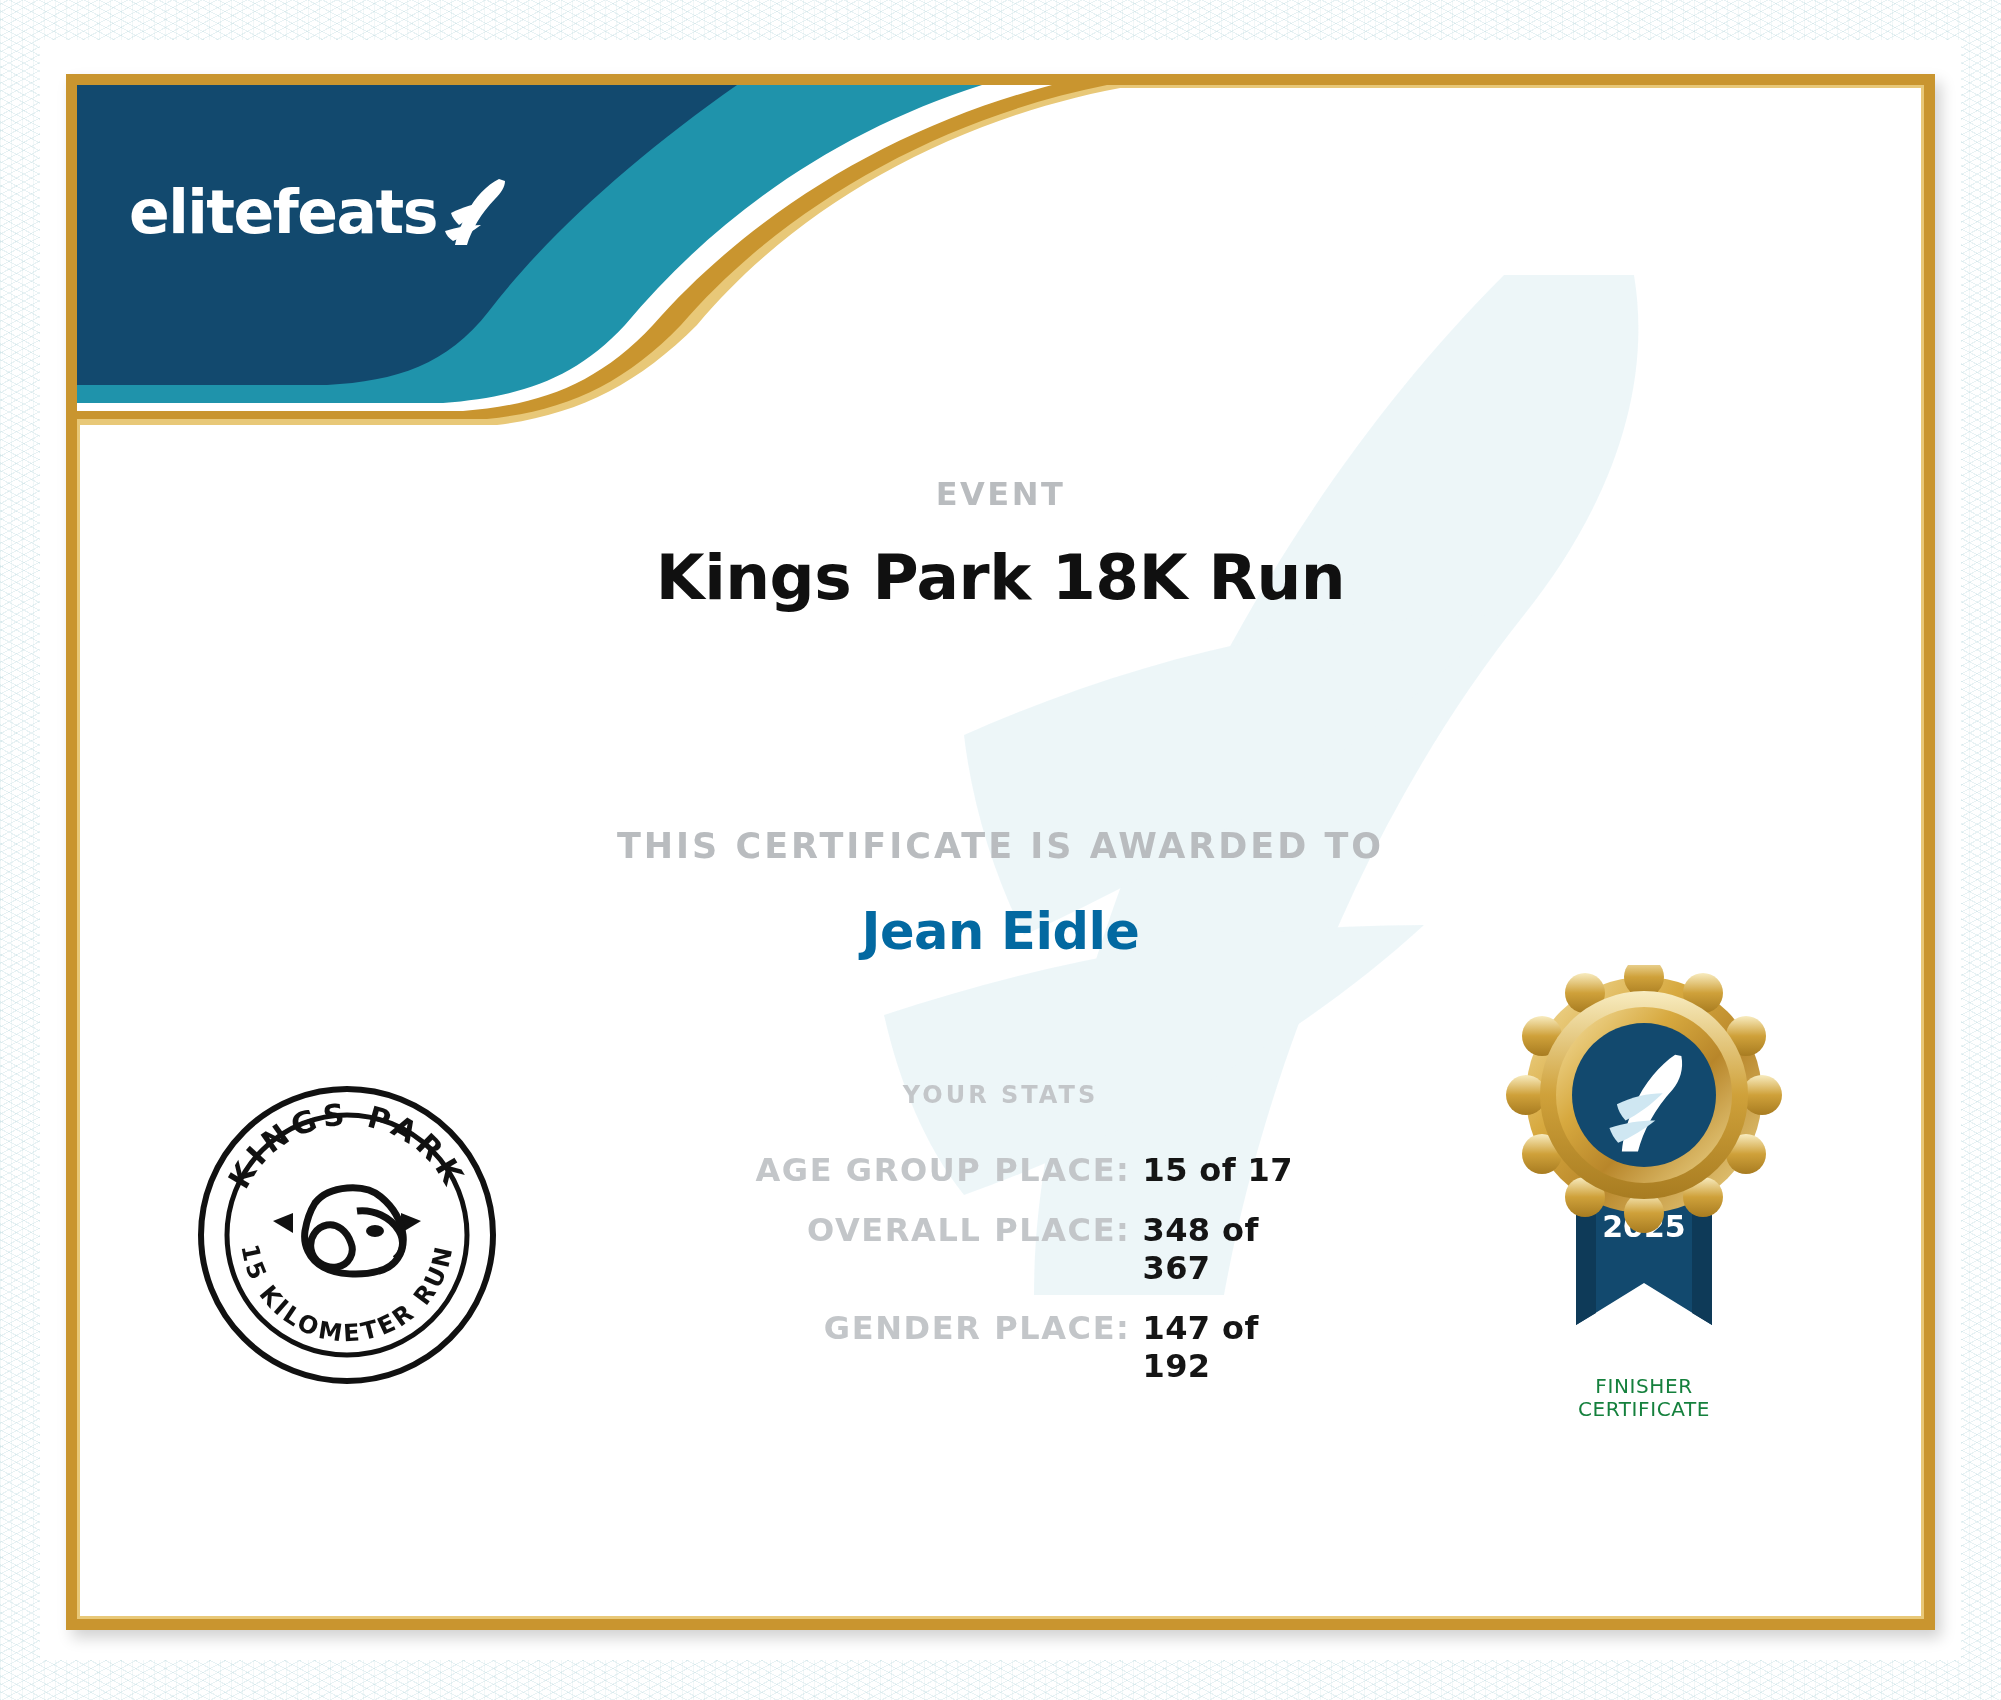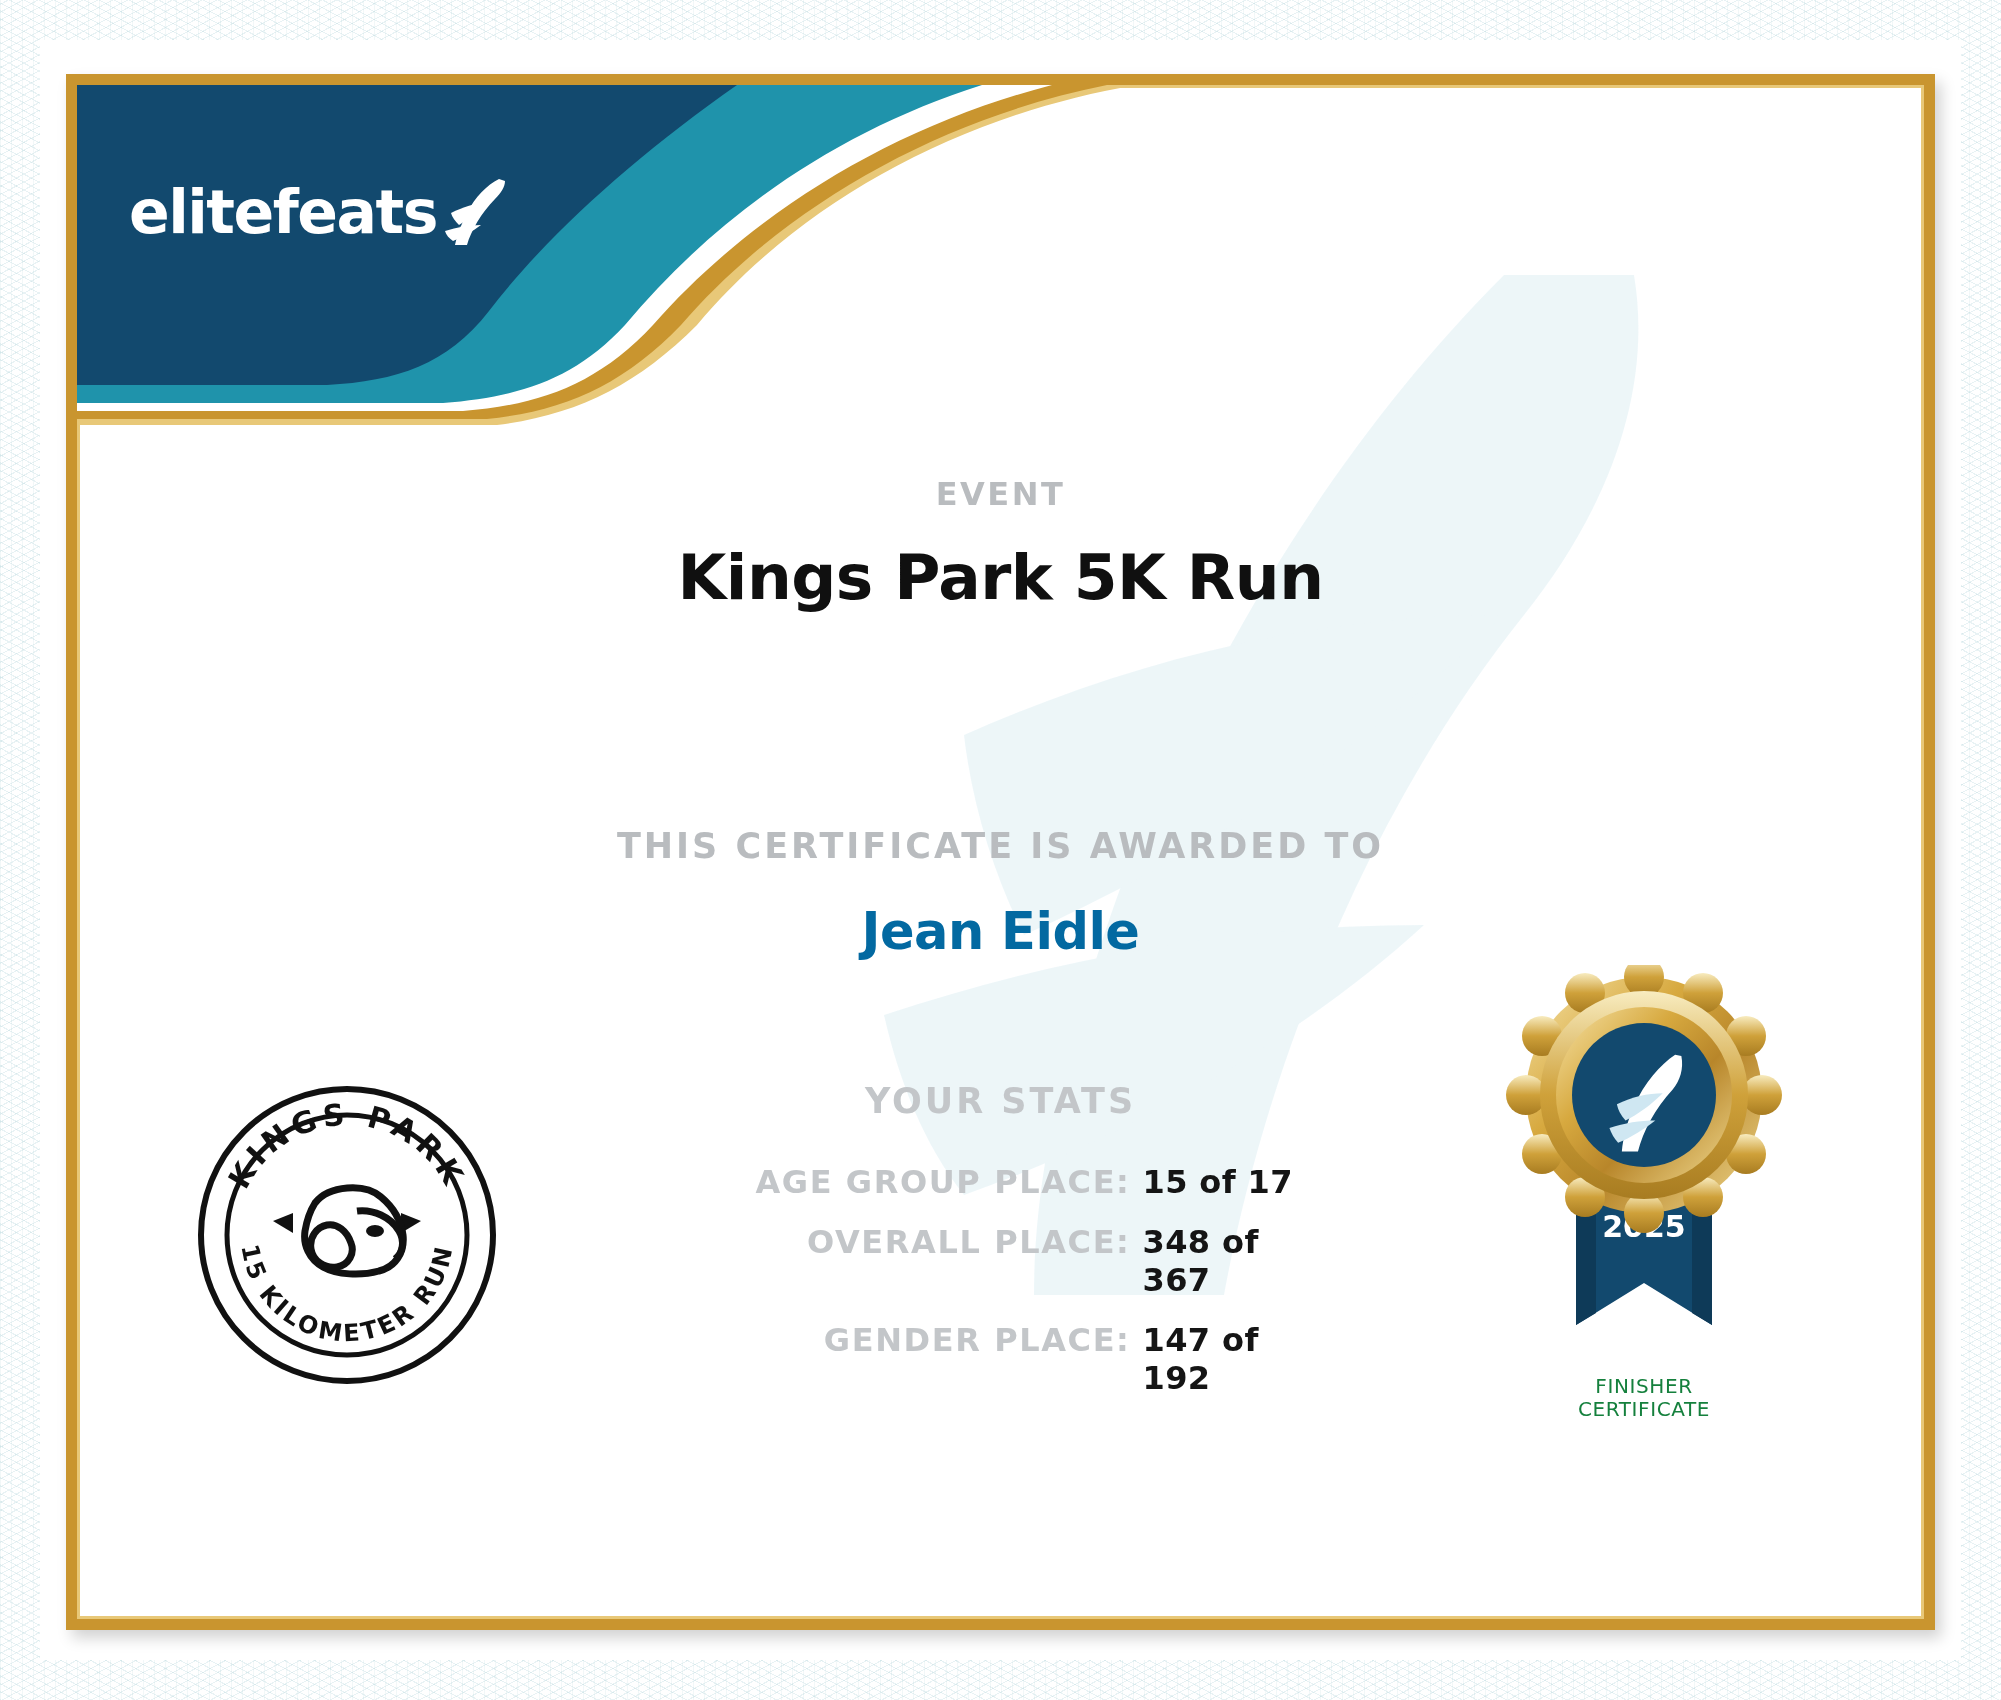"Kings Park 5K Run" div.event-name { text: 5K -> 18K }
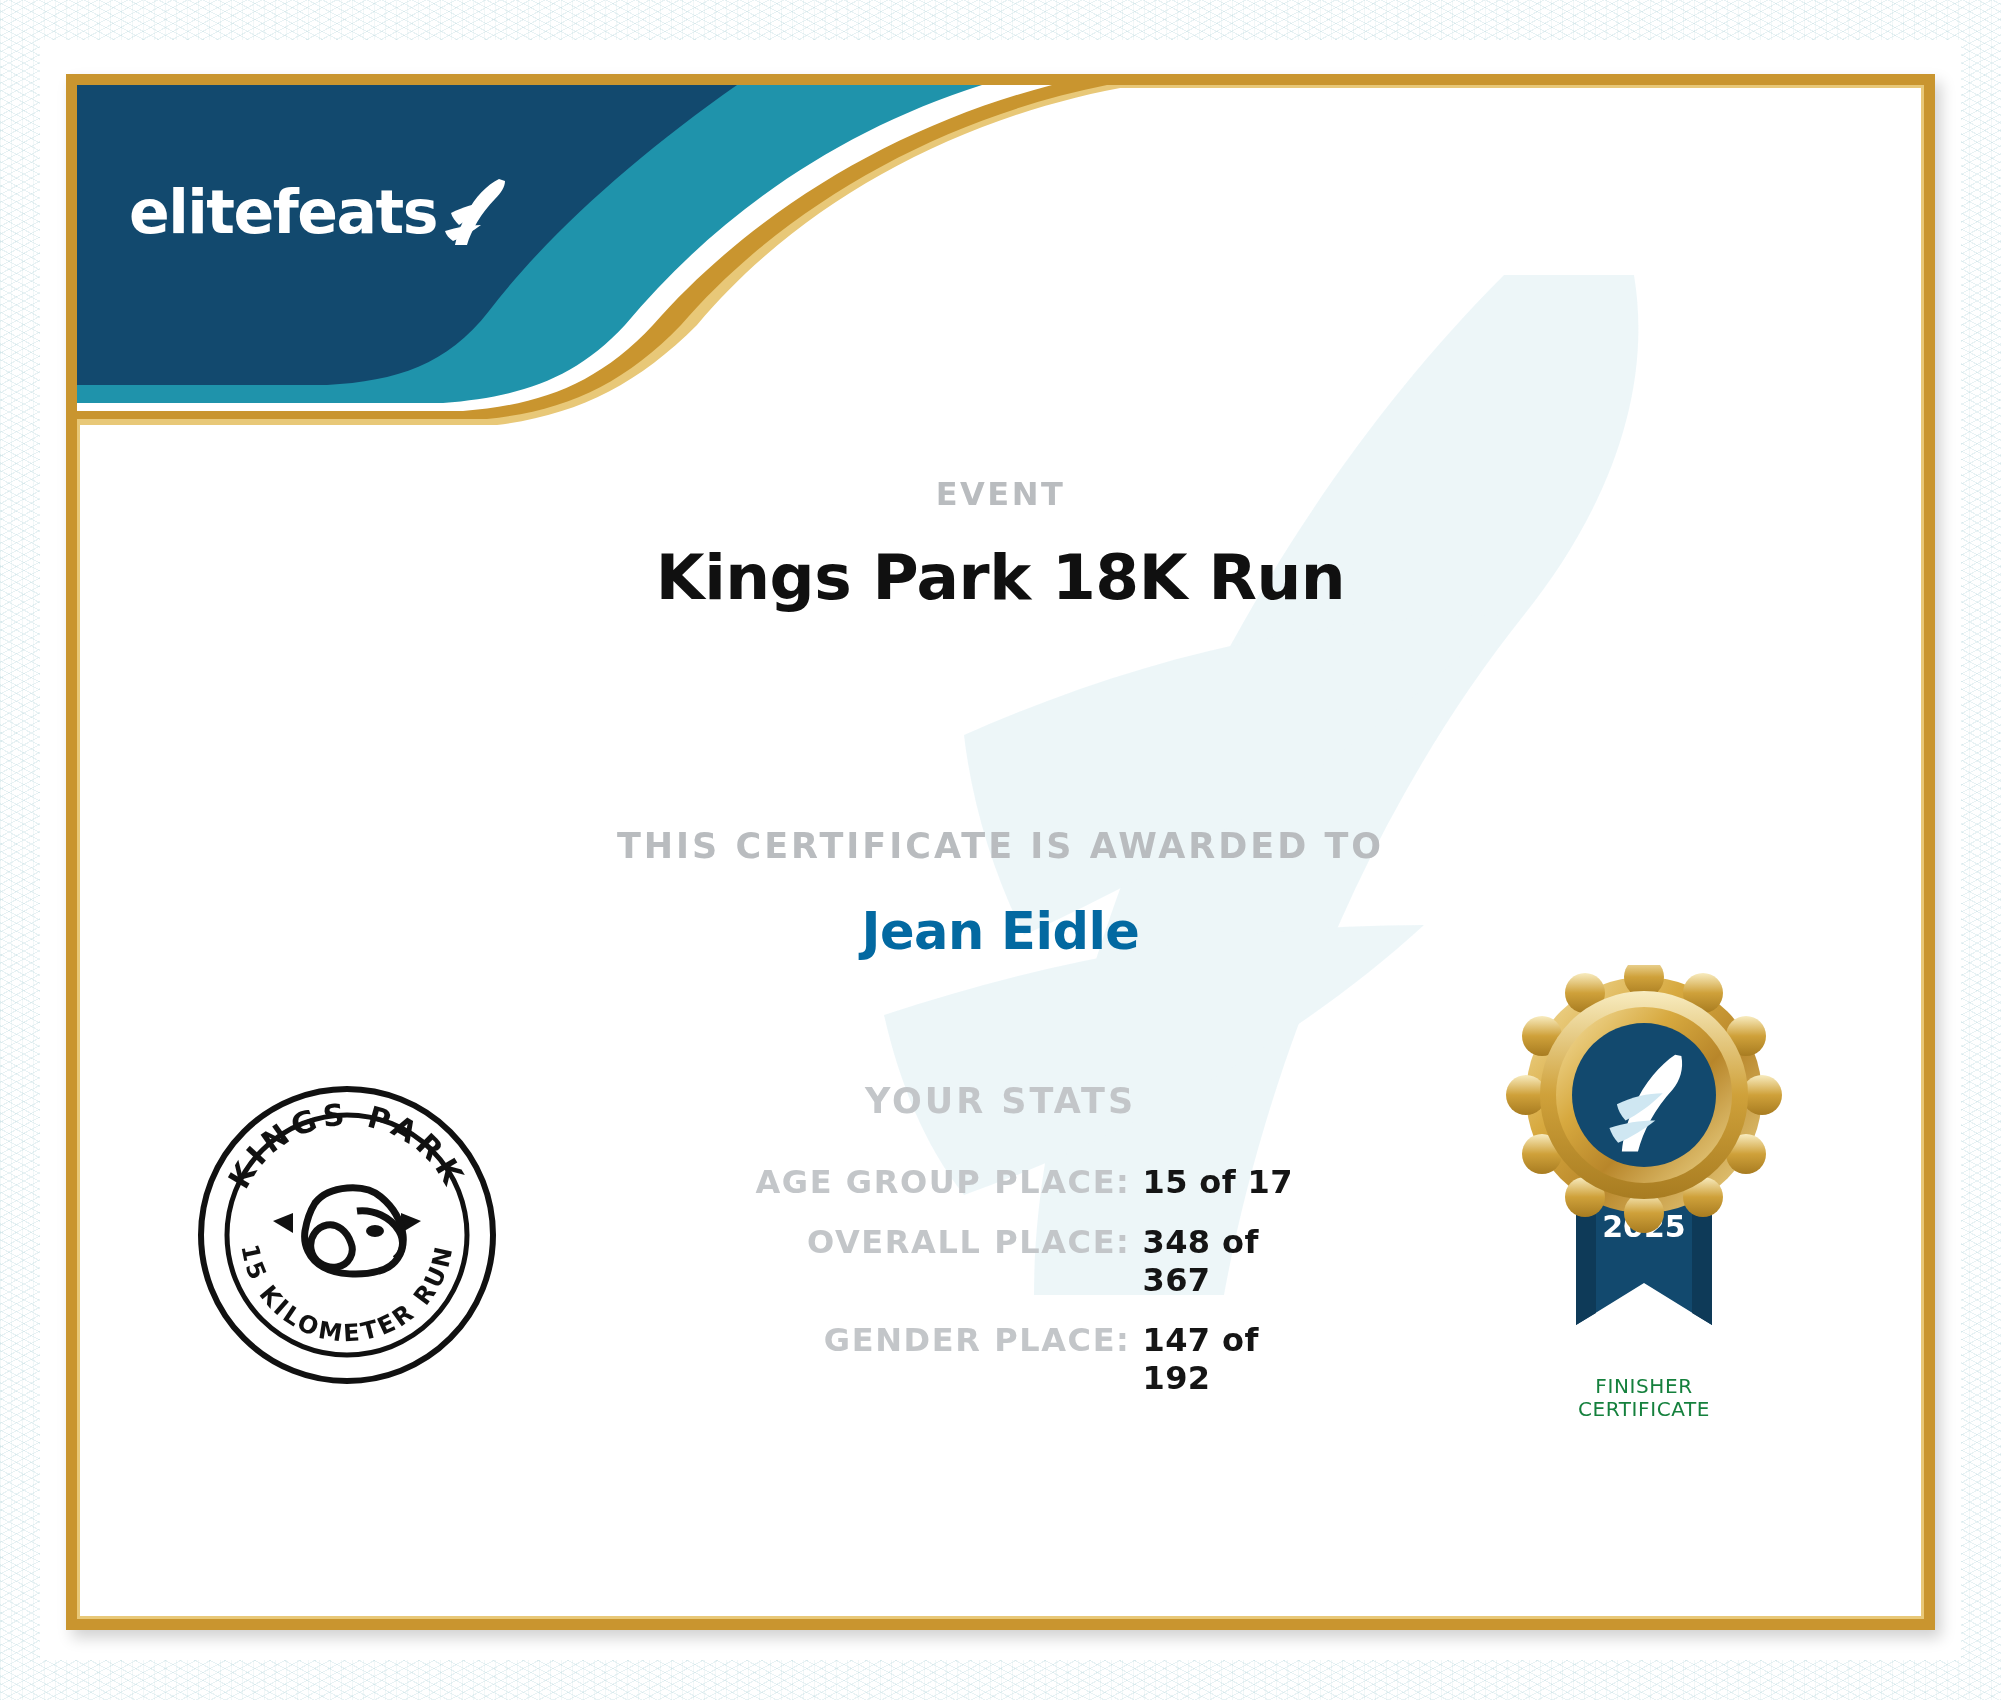"YOUR STATS" .stats-lbl { font-size: 35px -> 24px }
